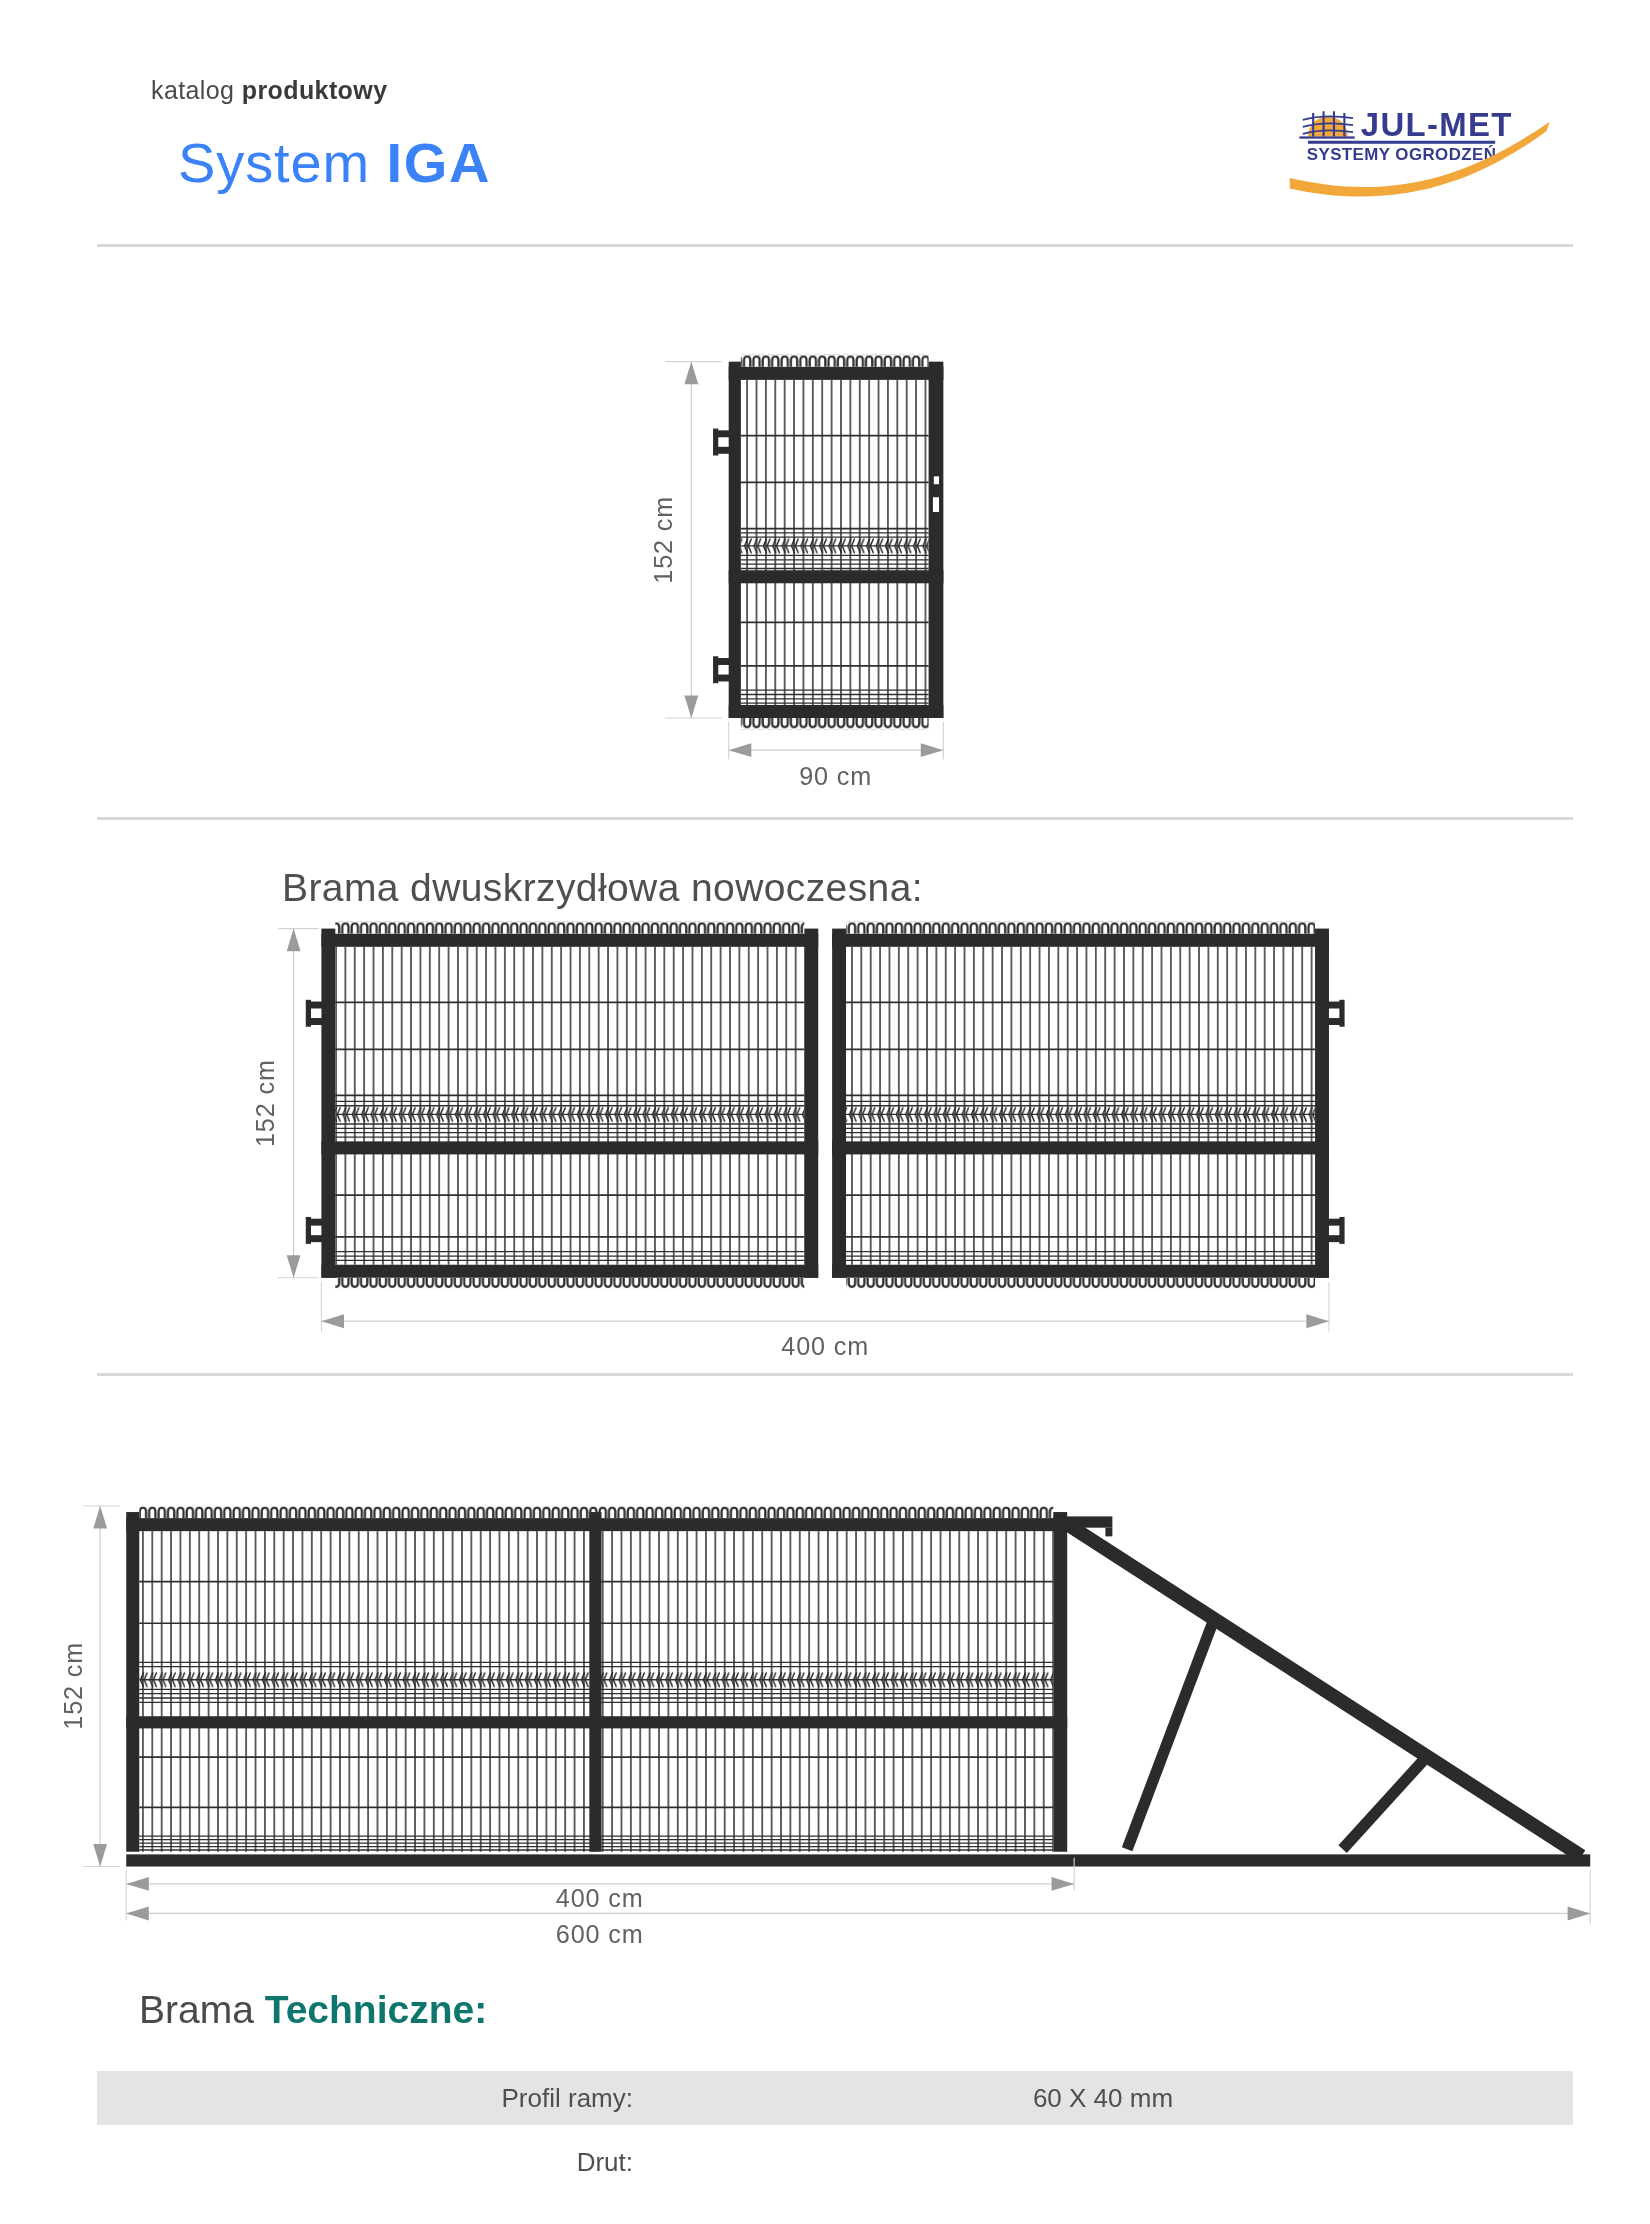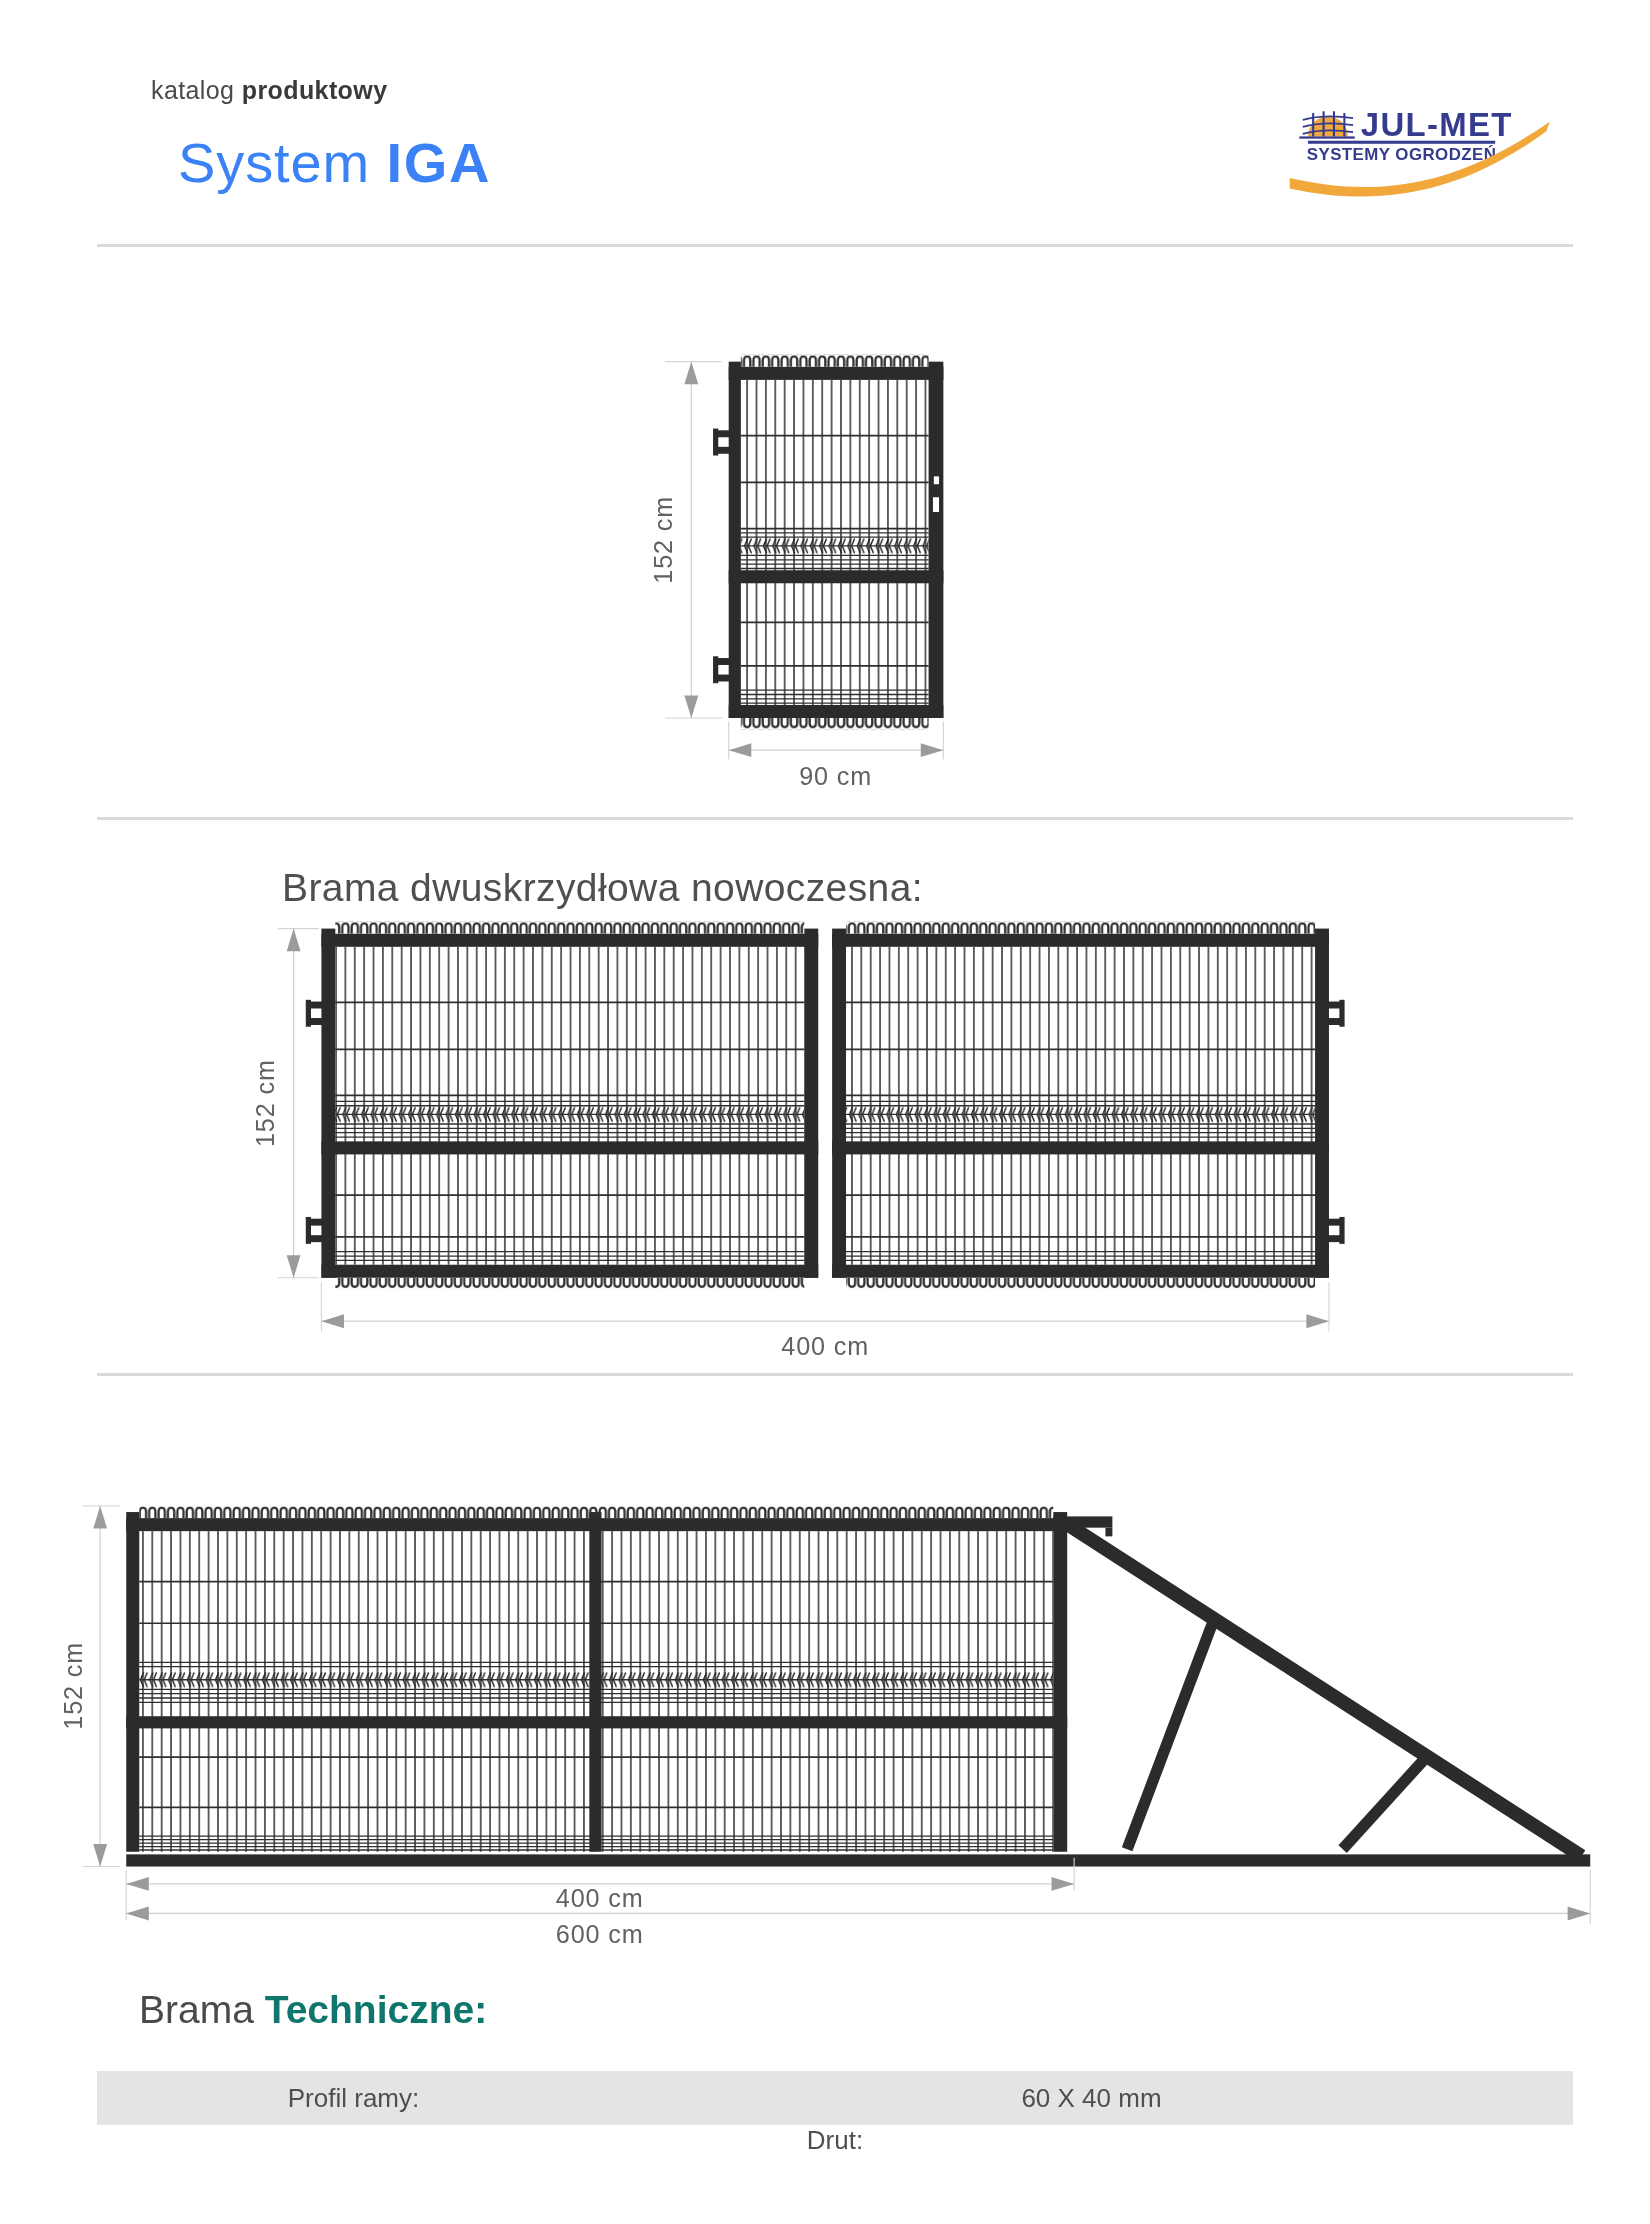"Profil ramy:" .tcell-label { padding-left: none -> 23px; text-align: center -> right }
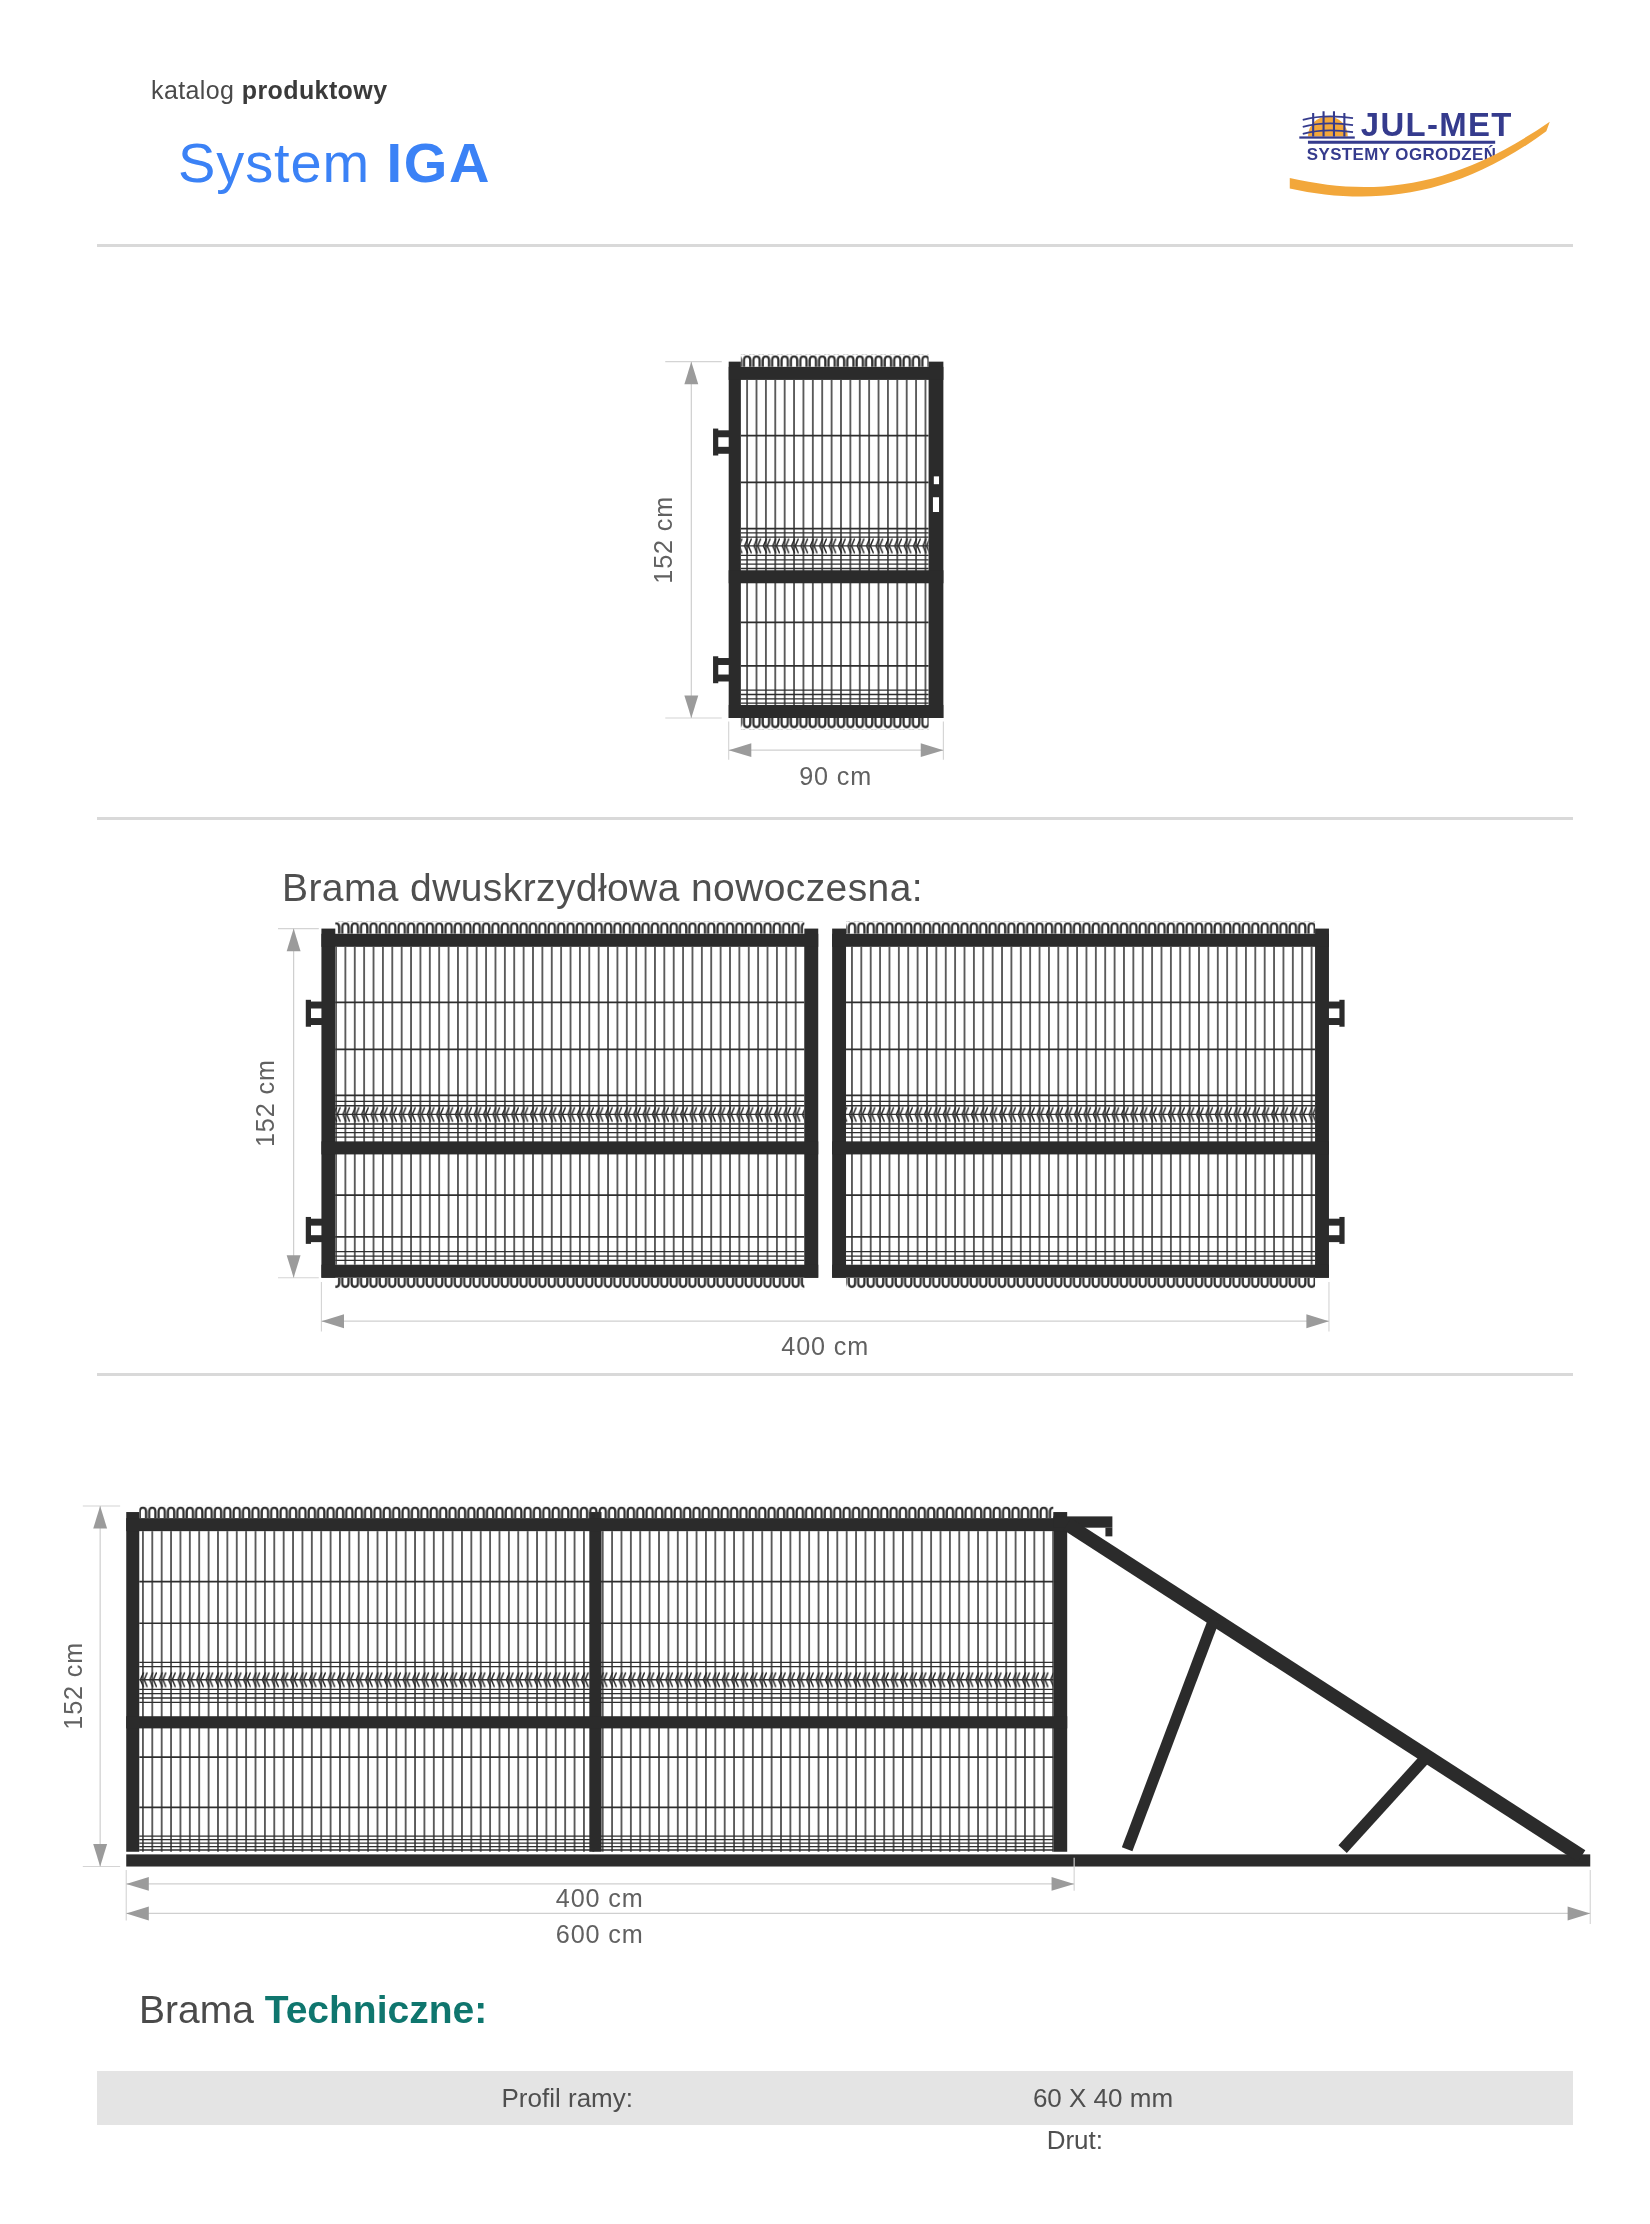"Drut:" .trow.white { flex-direction: column -> none }
